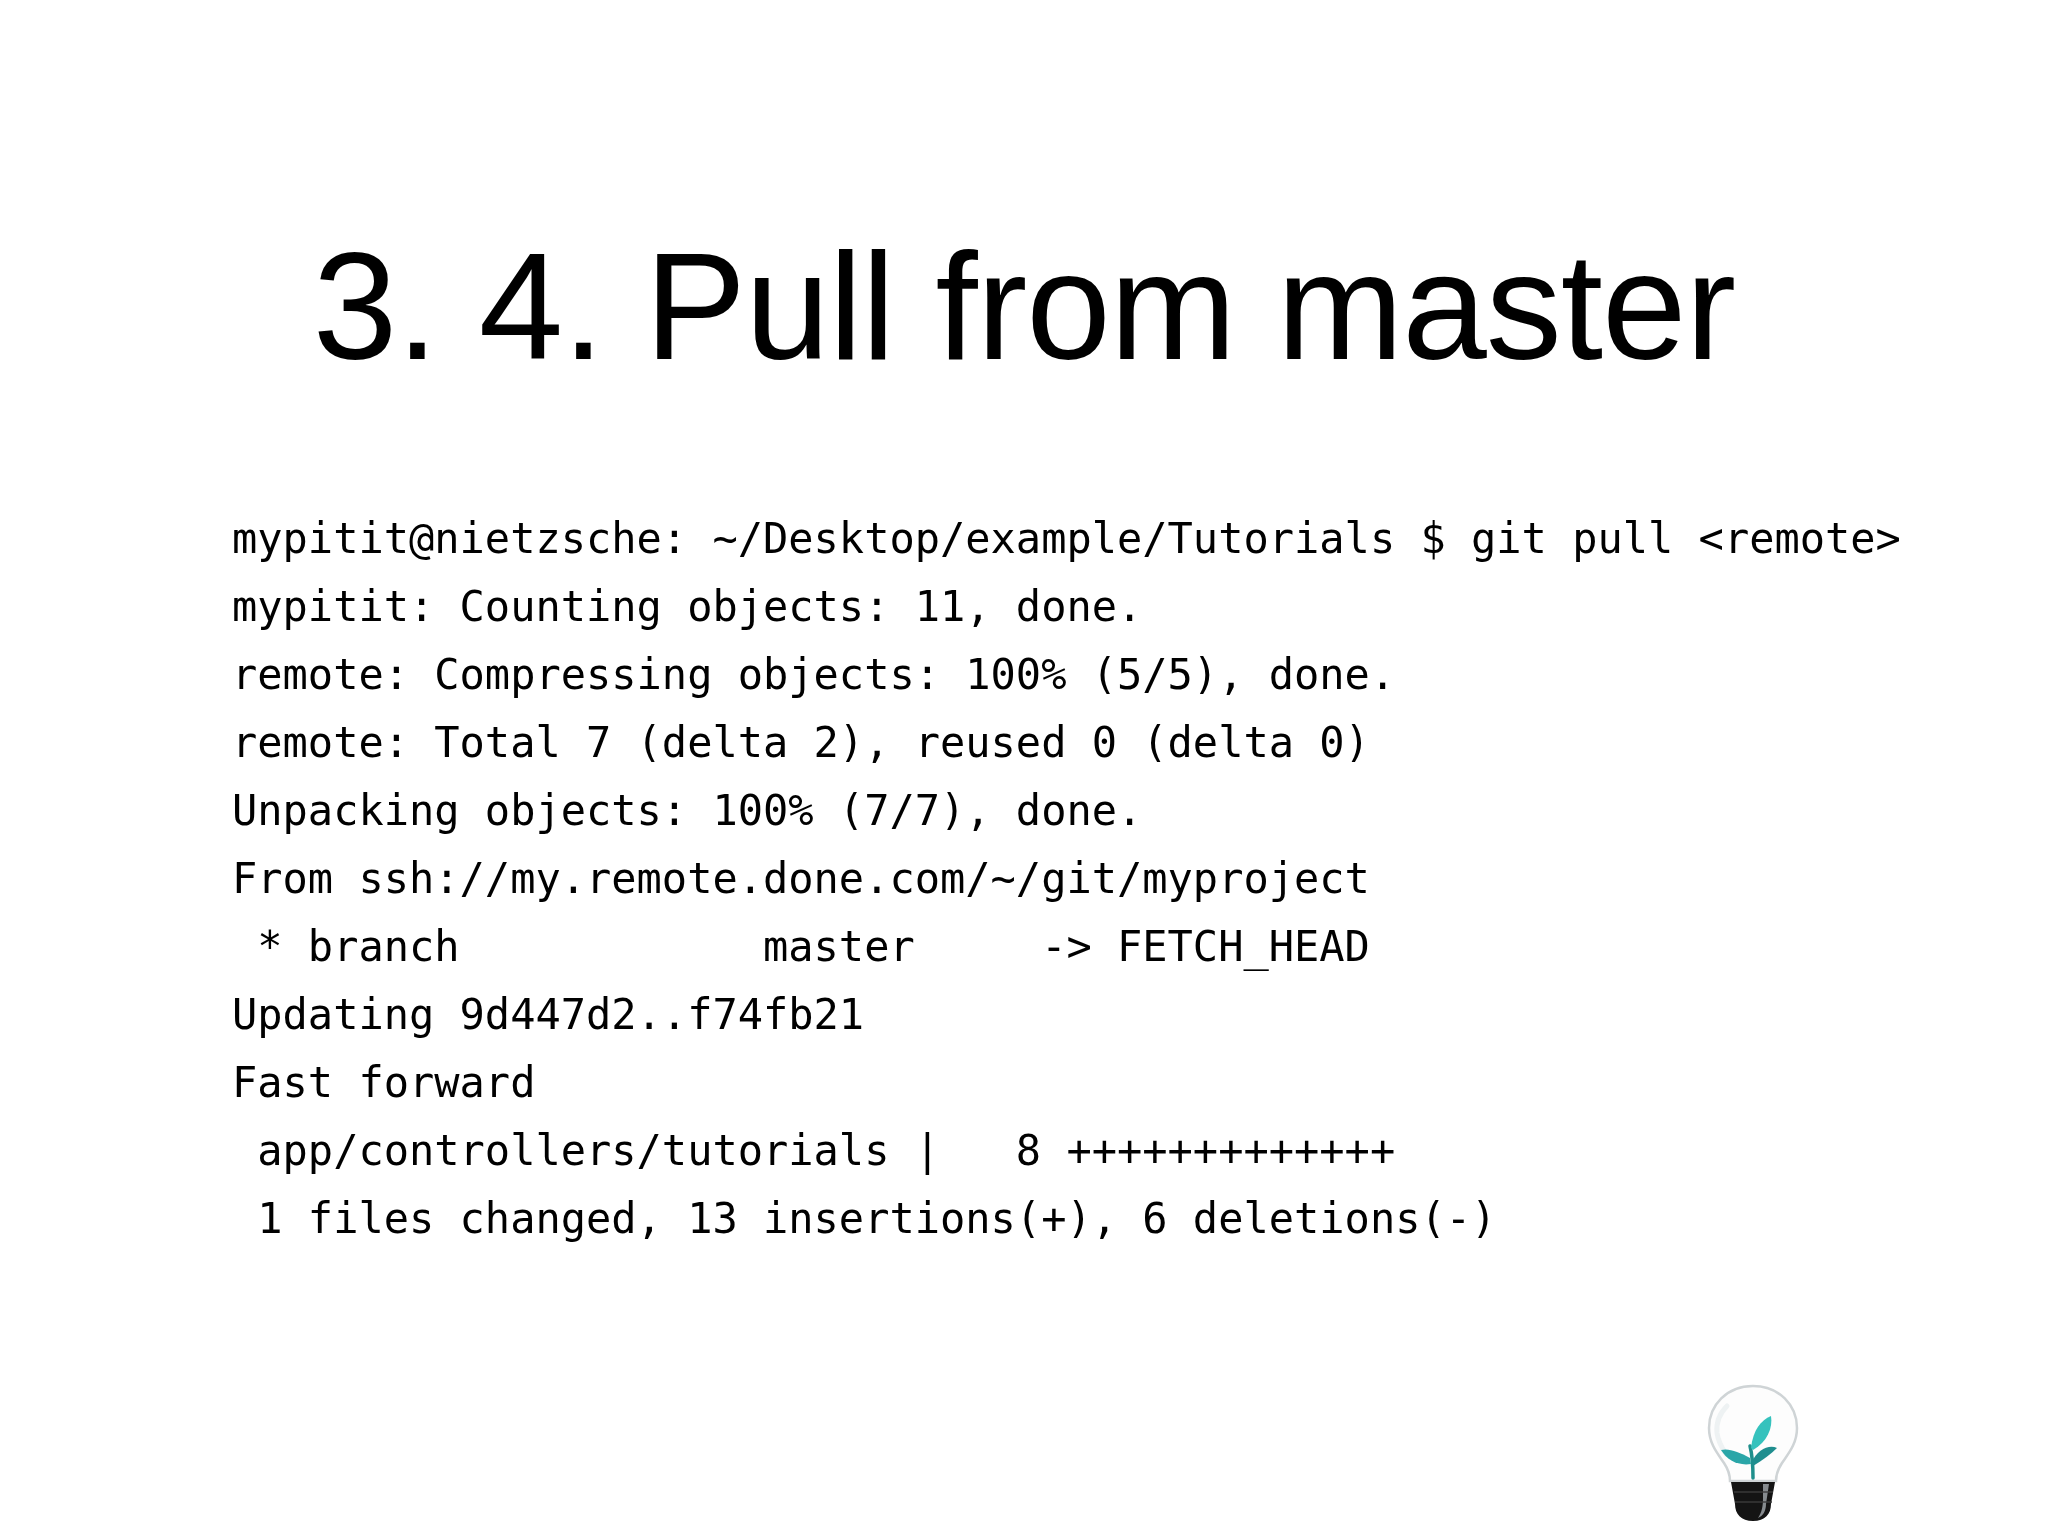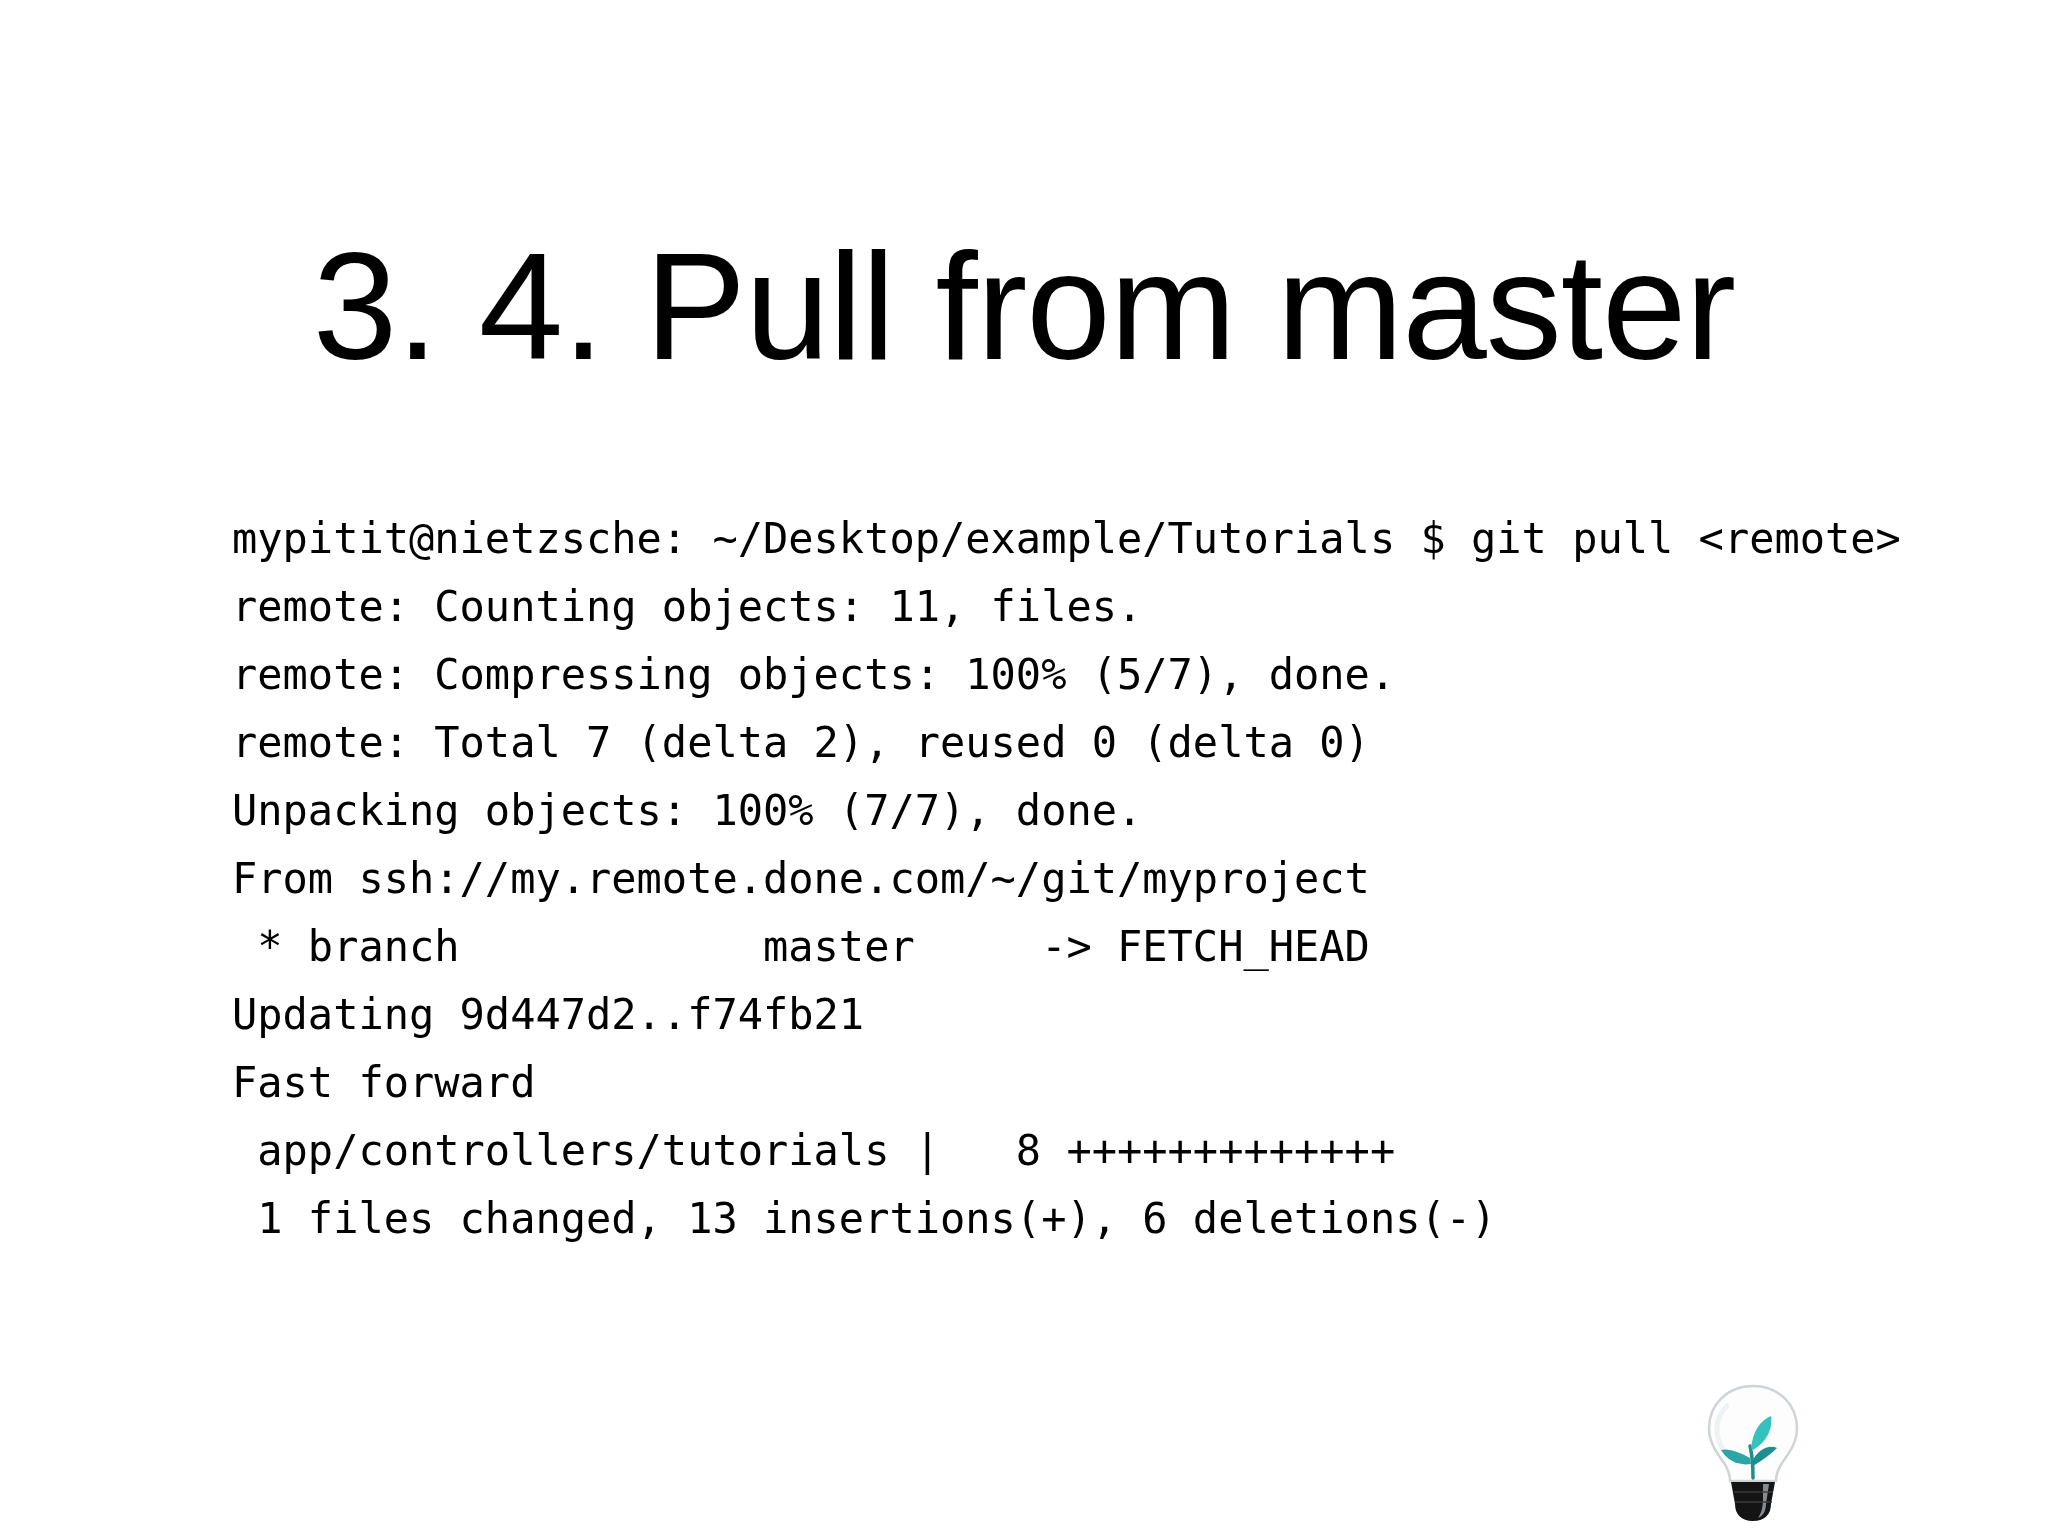"remote: Counting objects: 11, files." div.terminal-line { text: remote: Counting objects: 11, files -> mypitit: Counting objects: 11, done }
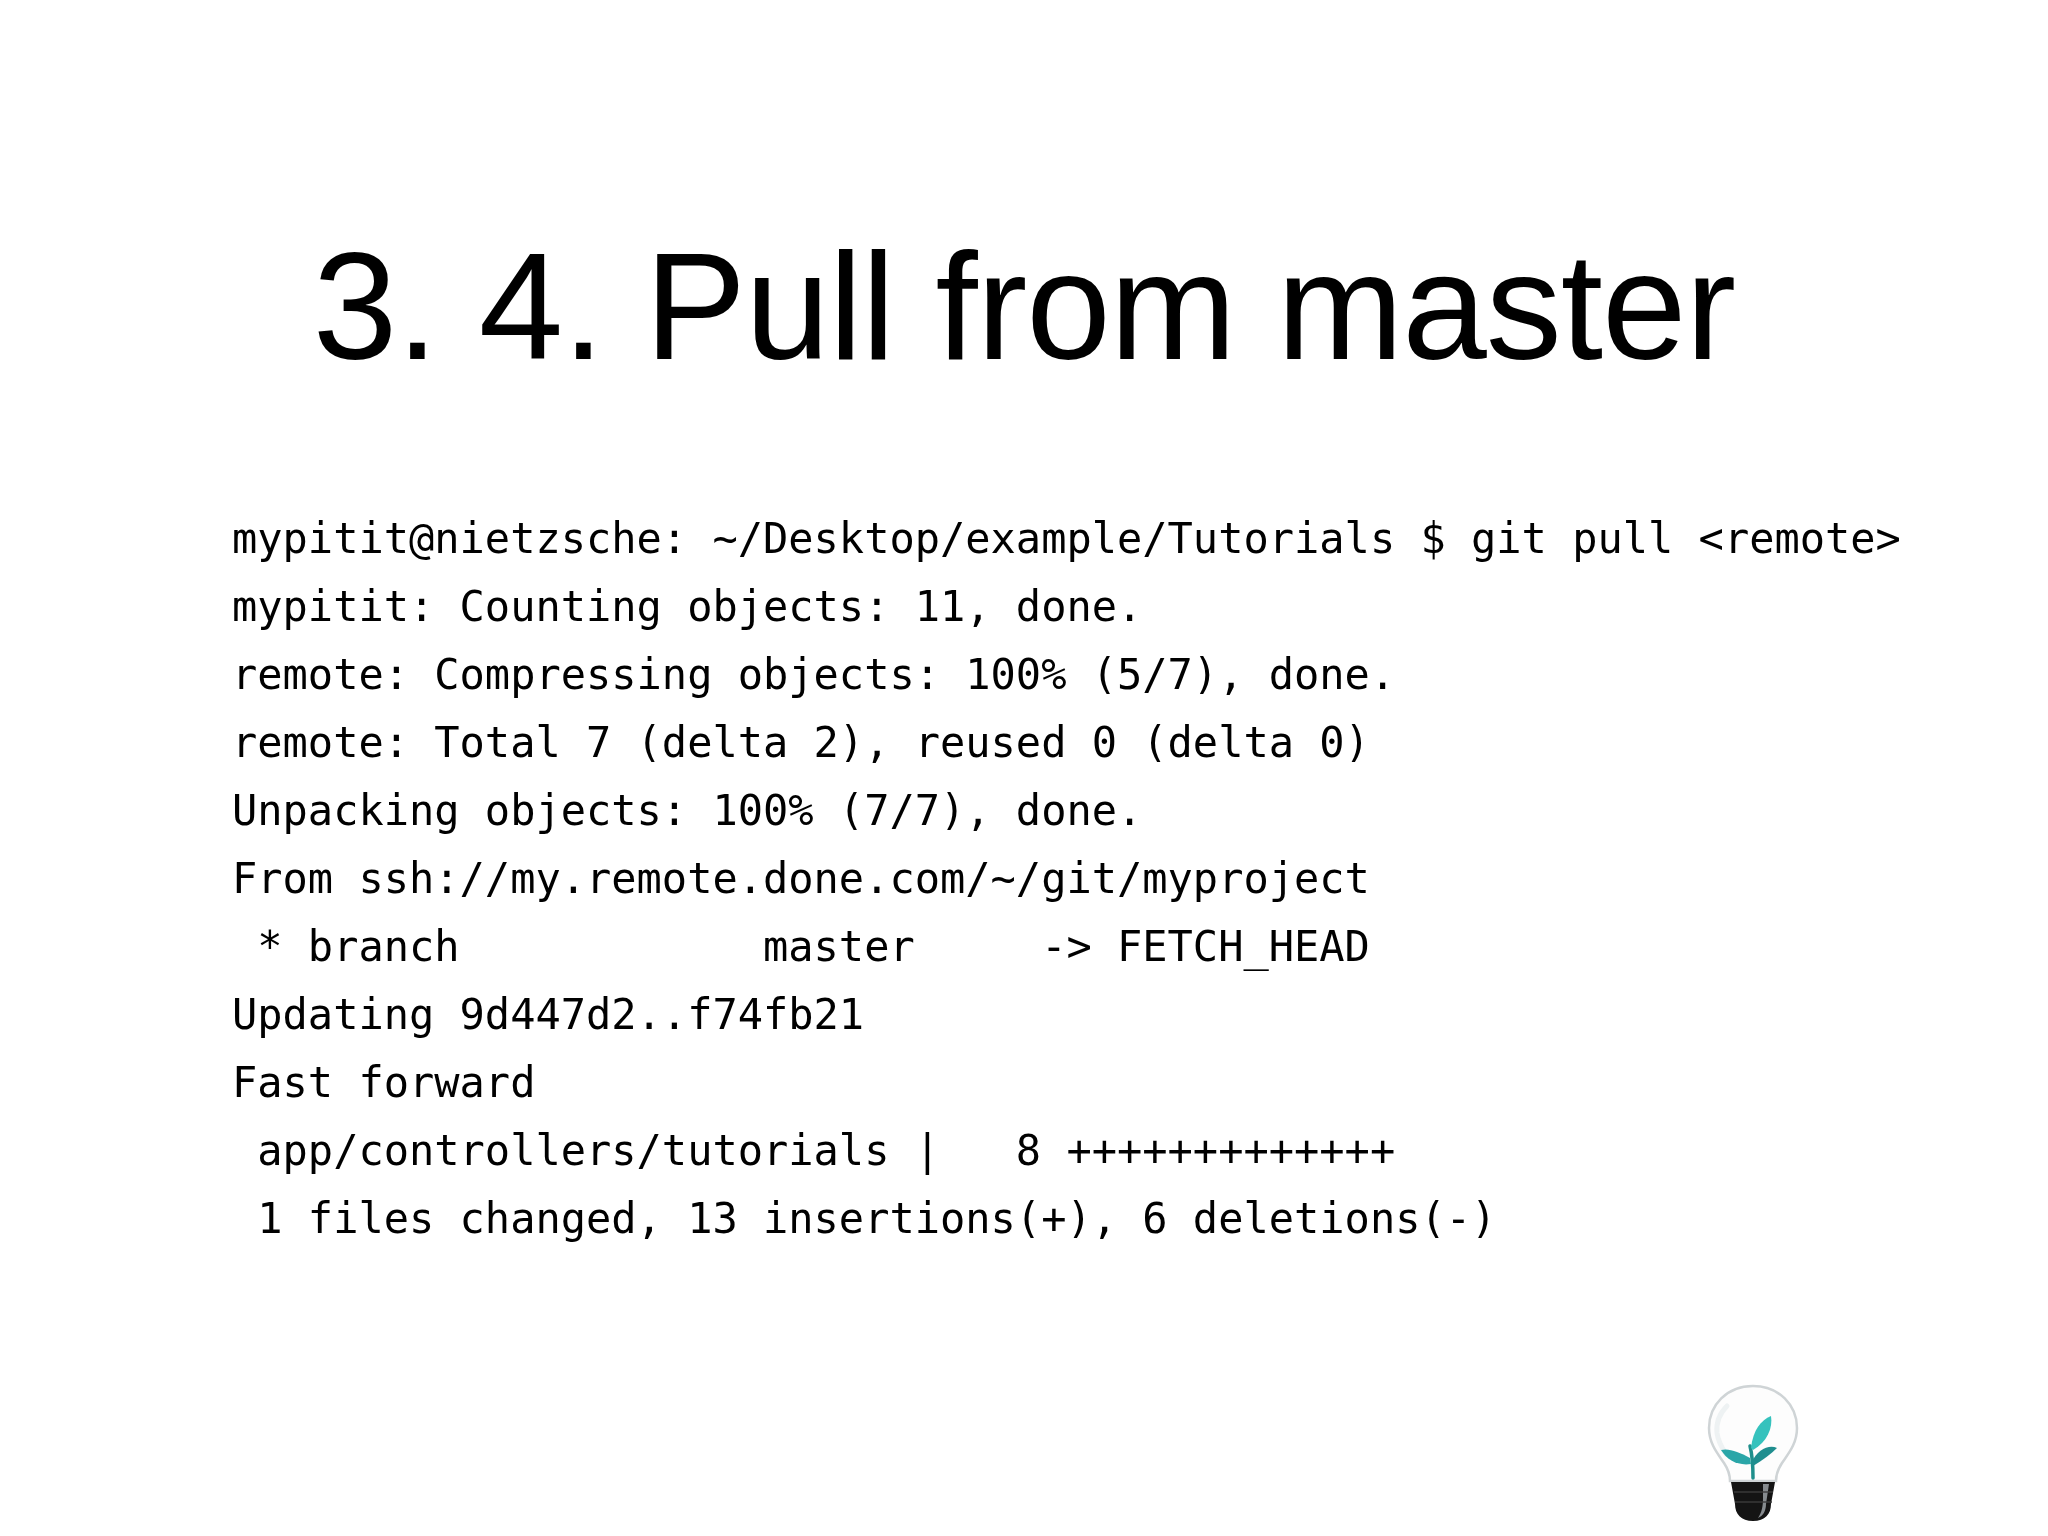"remote: Compressing objects: 100% (5/7)," div.terminal-line { text: 5/7 -> 5/5 }
